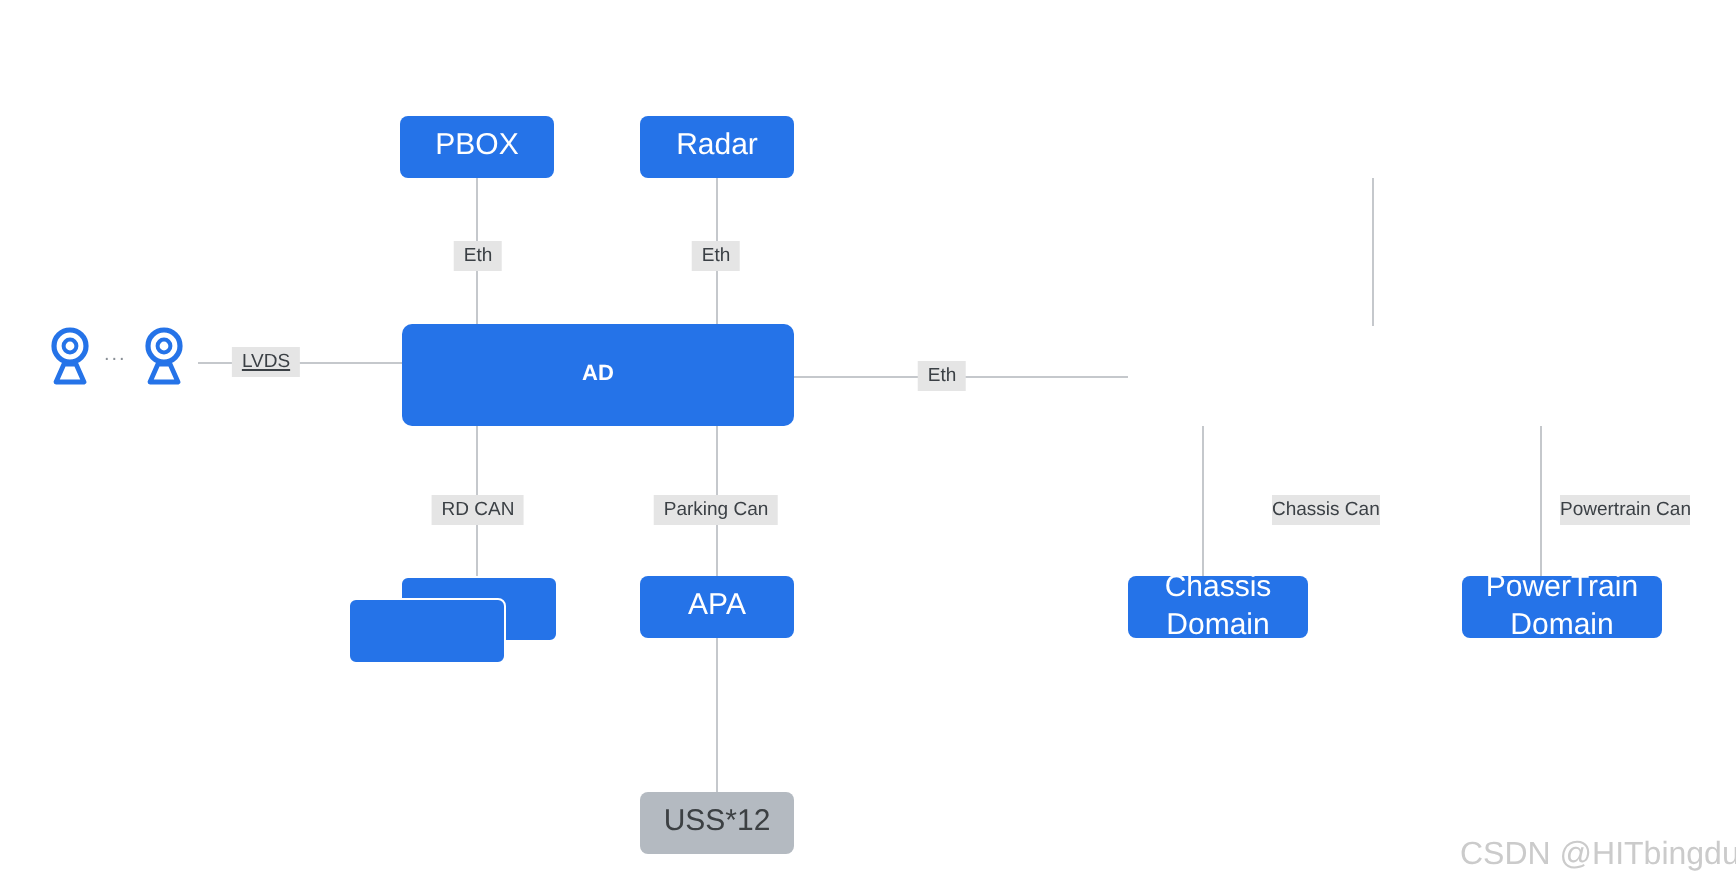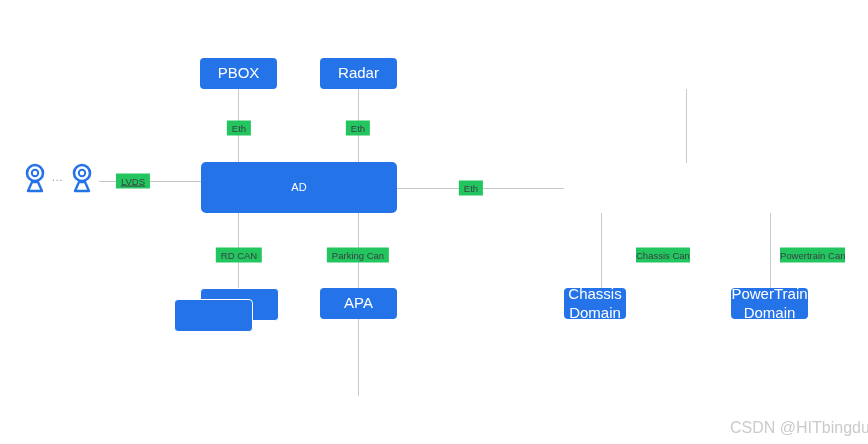"Eth" .edge-label { background: #22c55e -> #e5e5e5 }
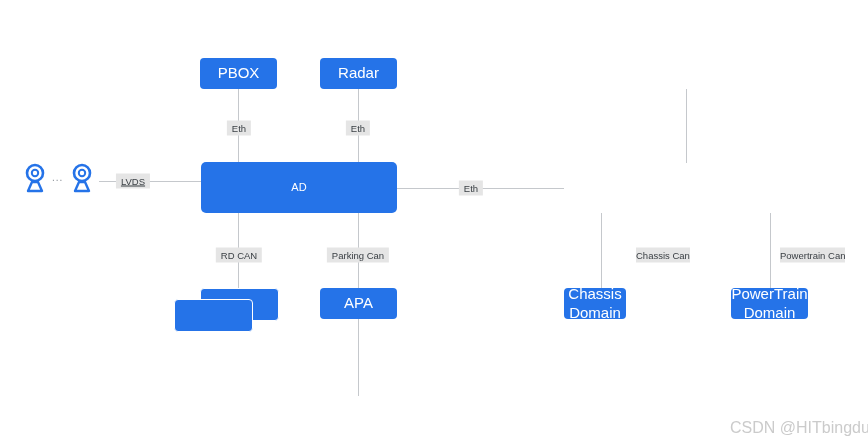"AD" div.node { font-weight: none -> bold }
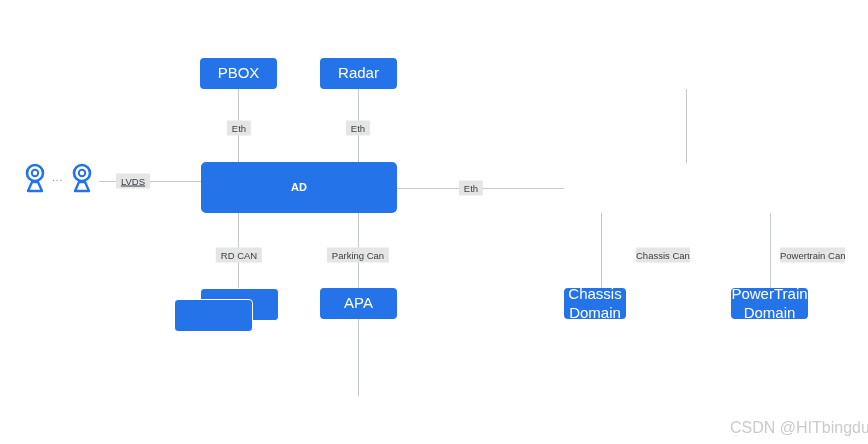"Chassis Domain" div.node { width: 62px -> 90px }
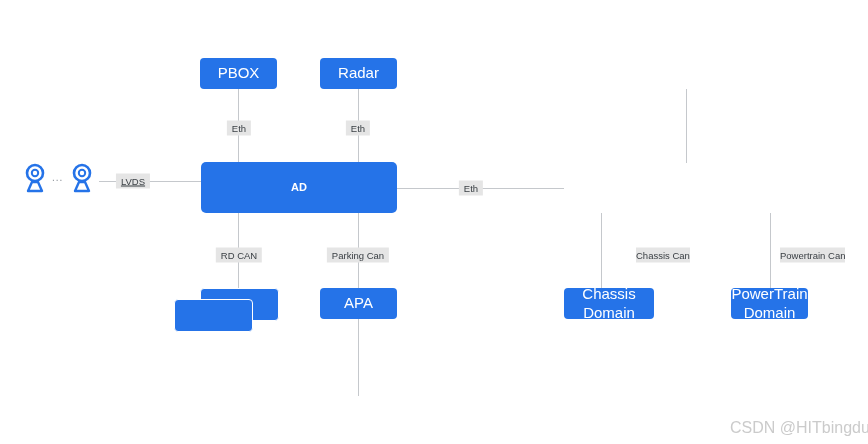"PowerTrain Domain" div.node { width: 77px -> 100px }
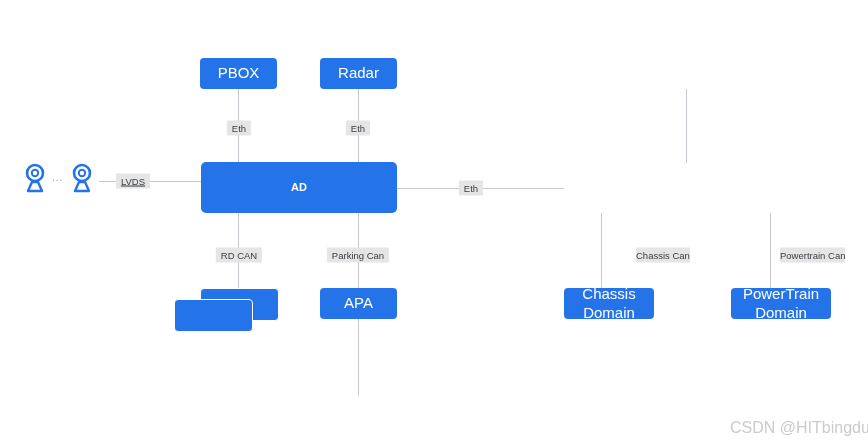"USS*12" div.node { html: none -> <div>USS*12</div> }
